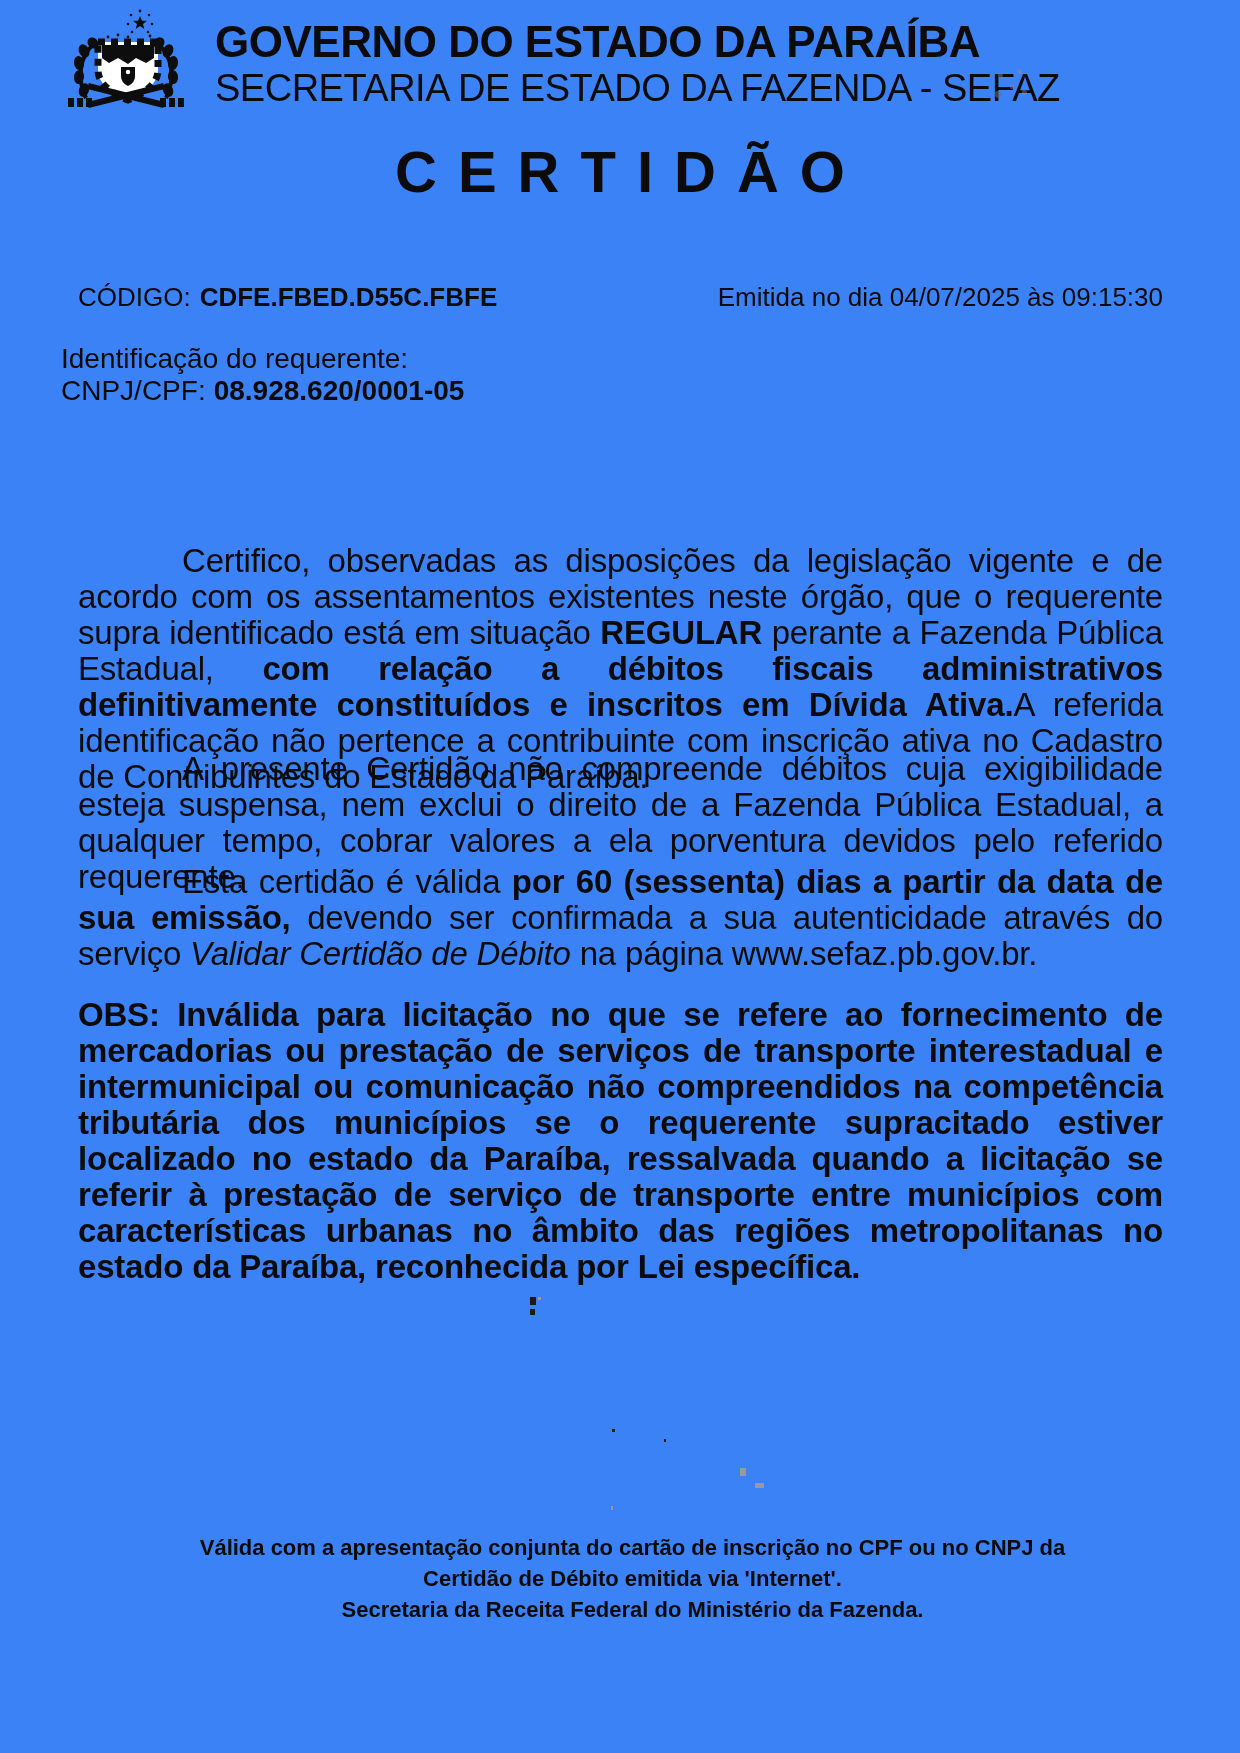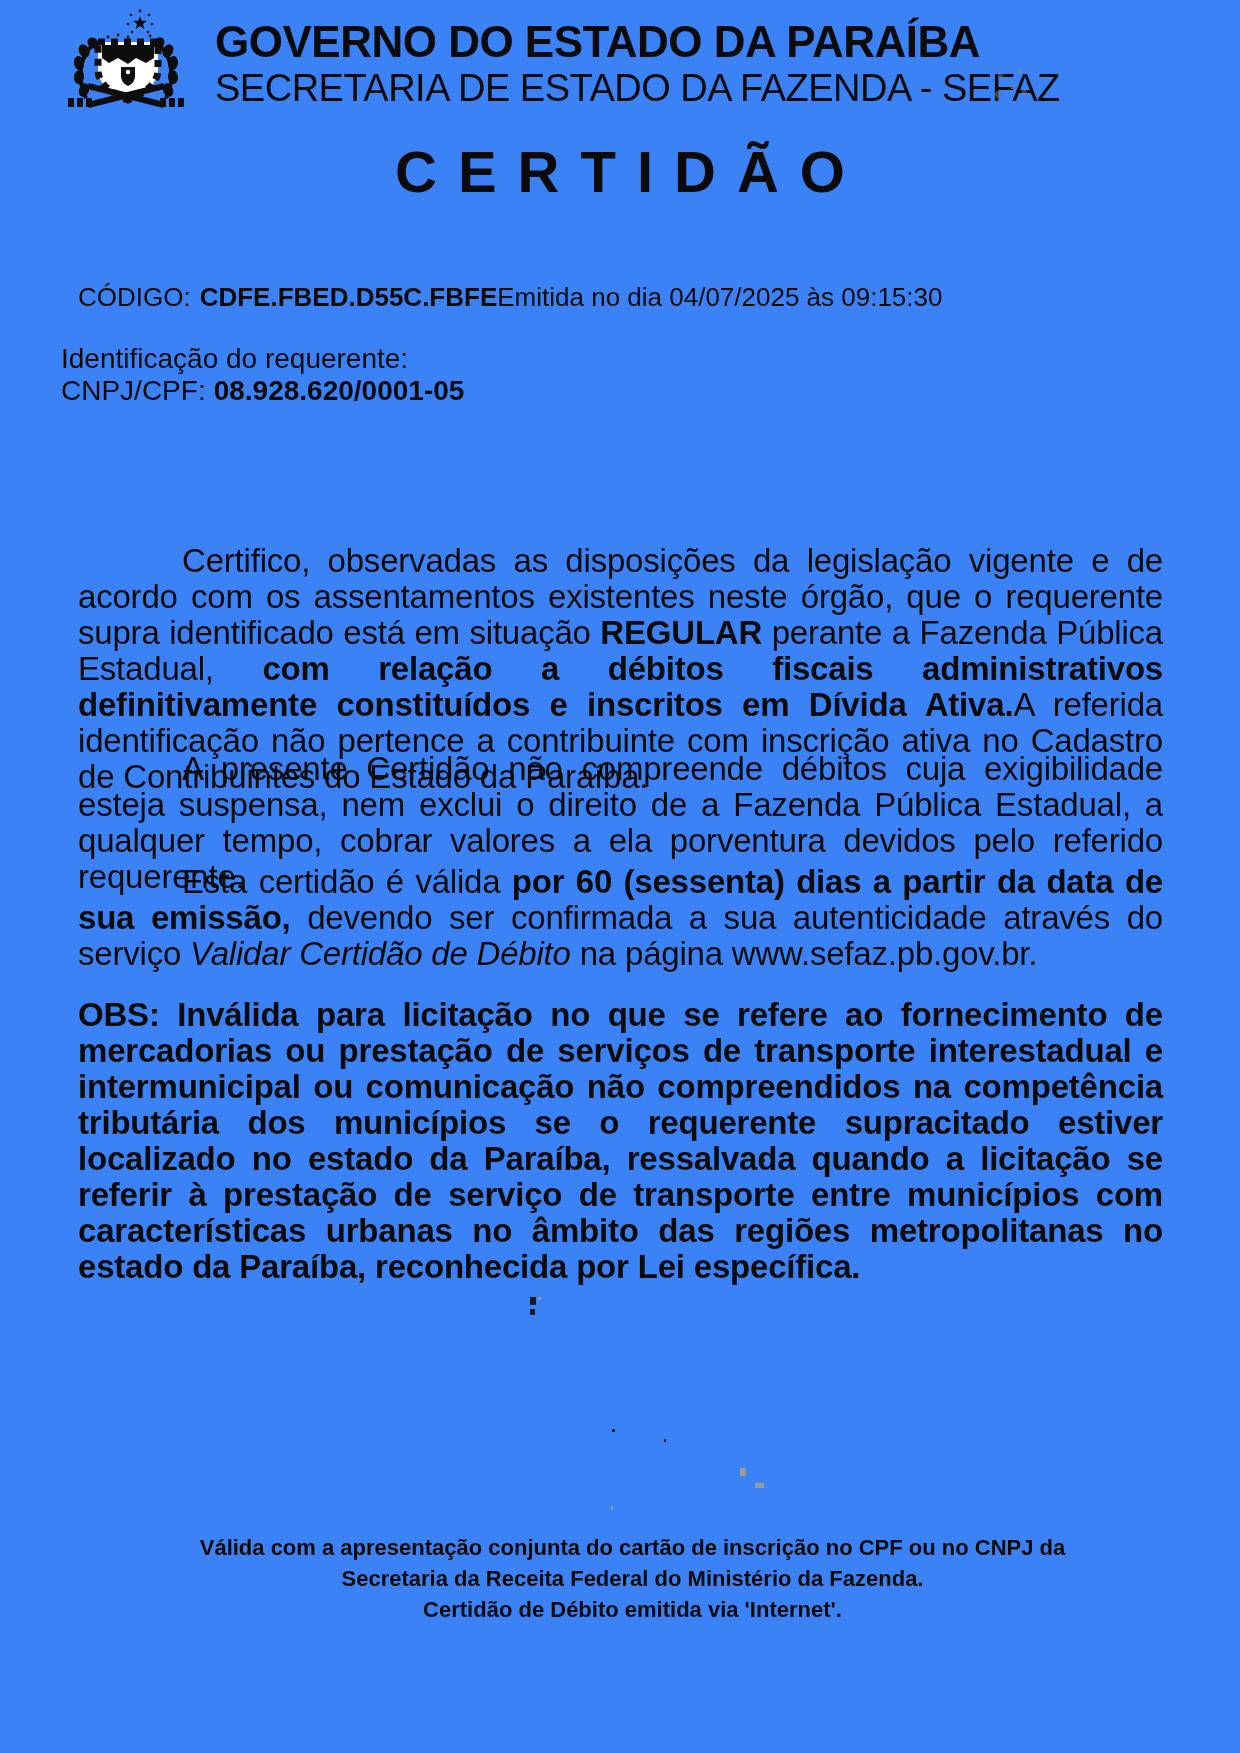"CÓDIGO: CDFE.FBED.D55C.FBFE" .code-row { justify-content: flex-start -> space-between }
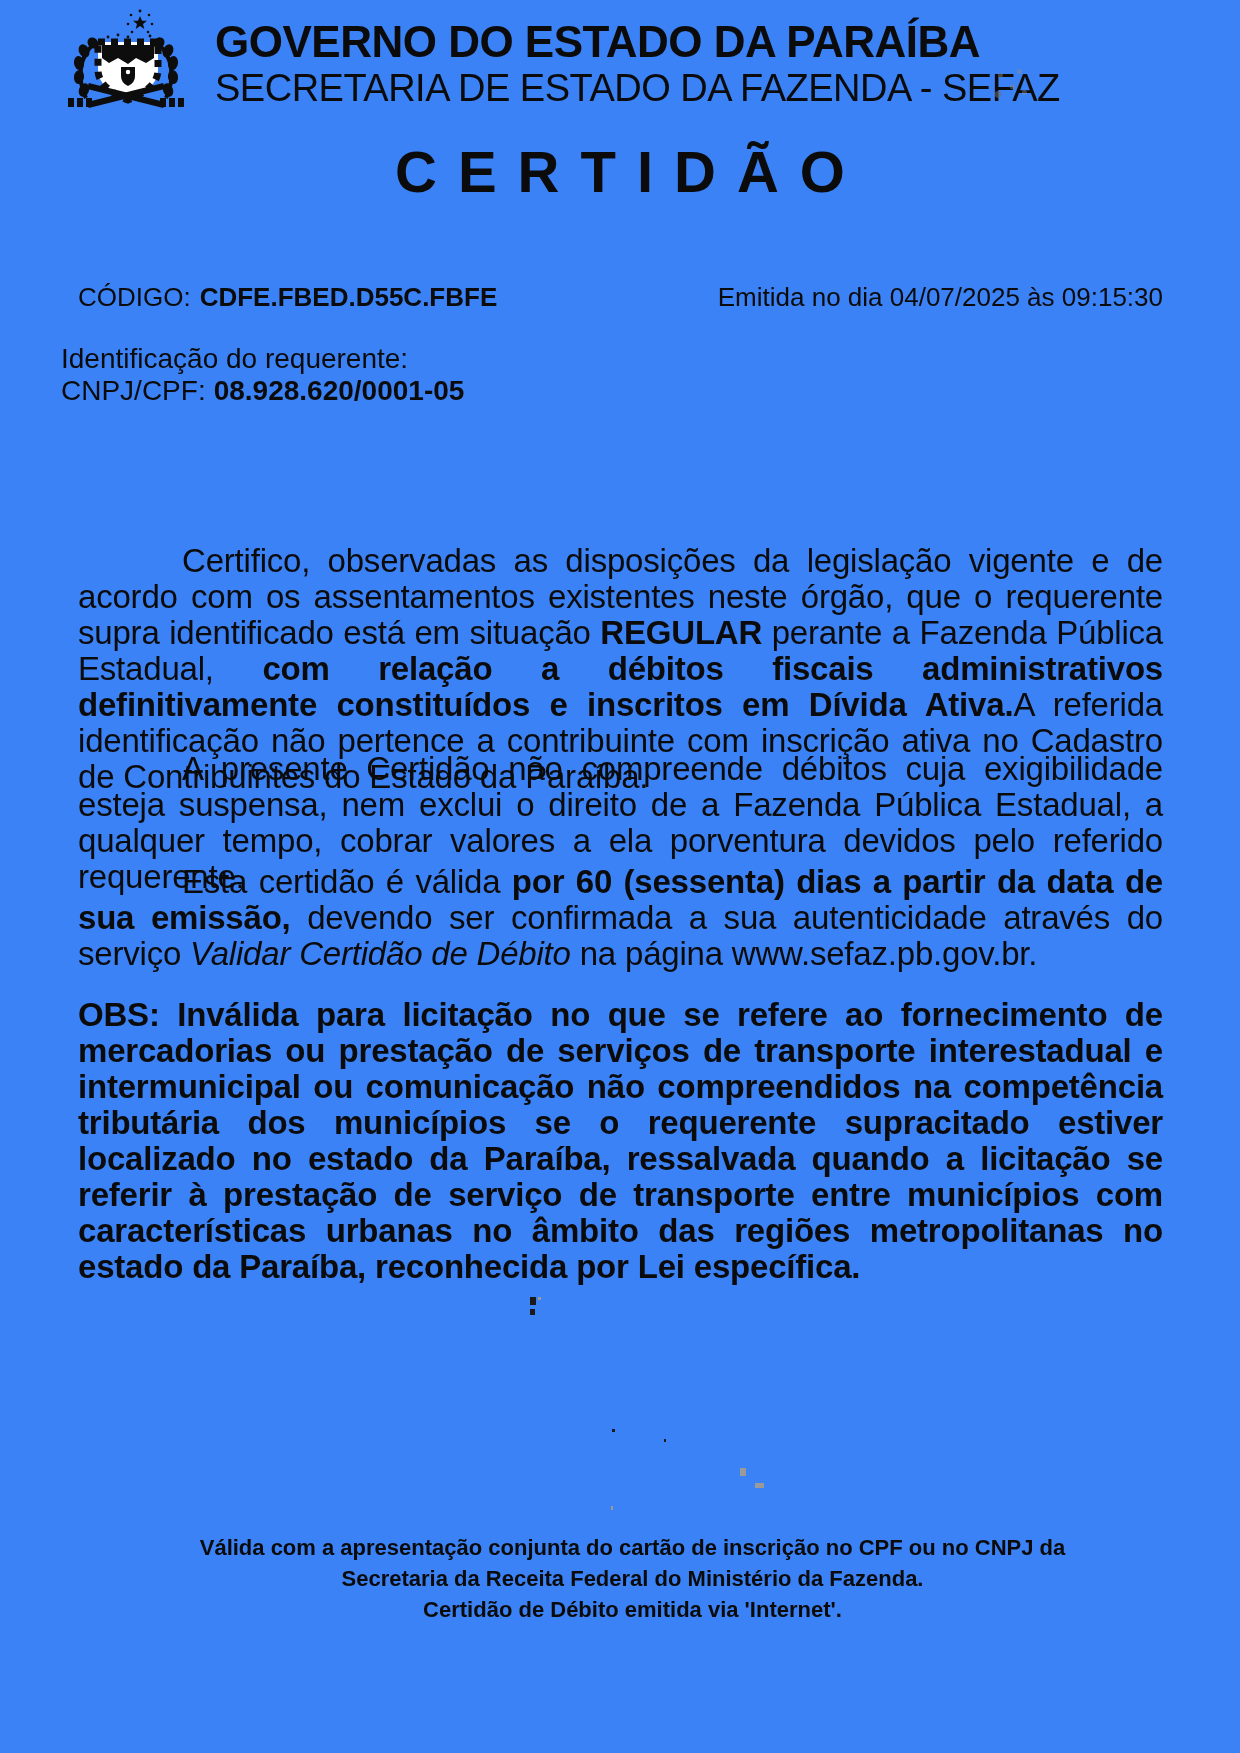"Secretaria da Receita Federal do" div { order: before "Certidão de Débito emitida via" -> after "Certidão de Débito emitida via" }
